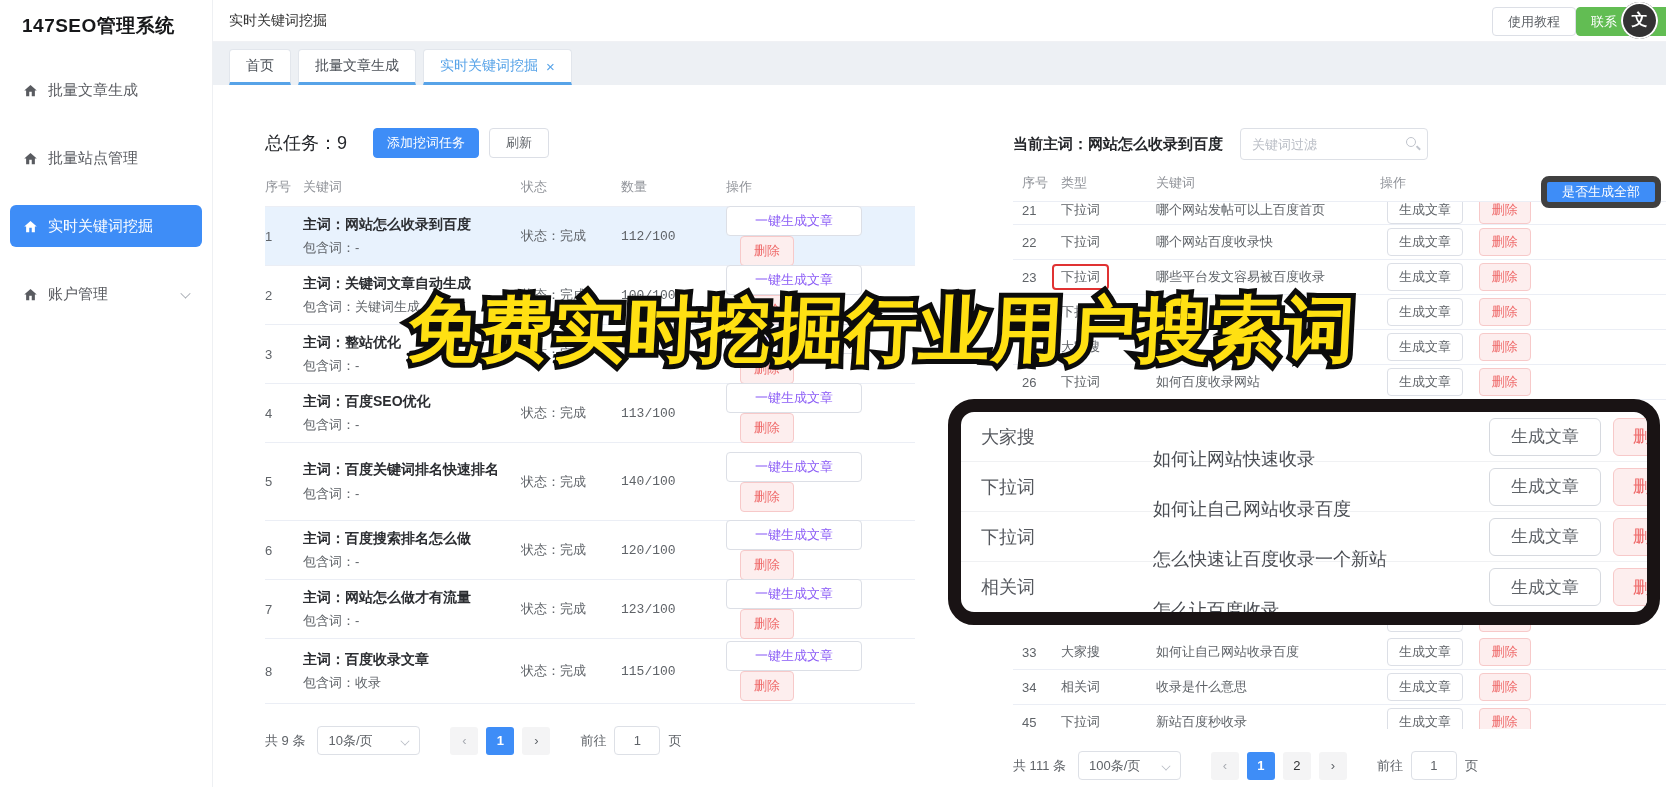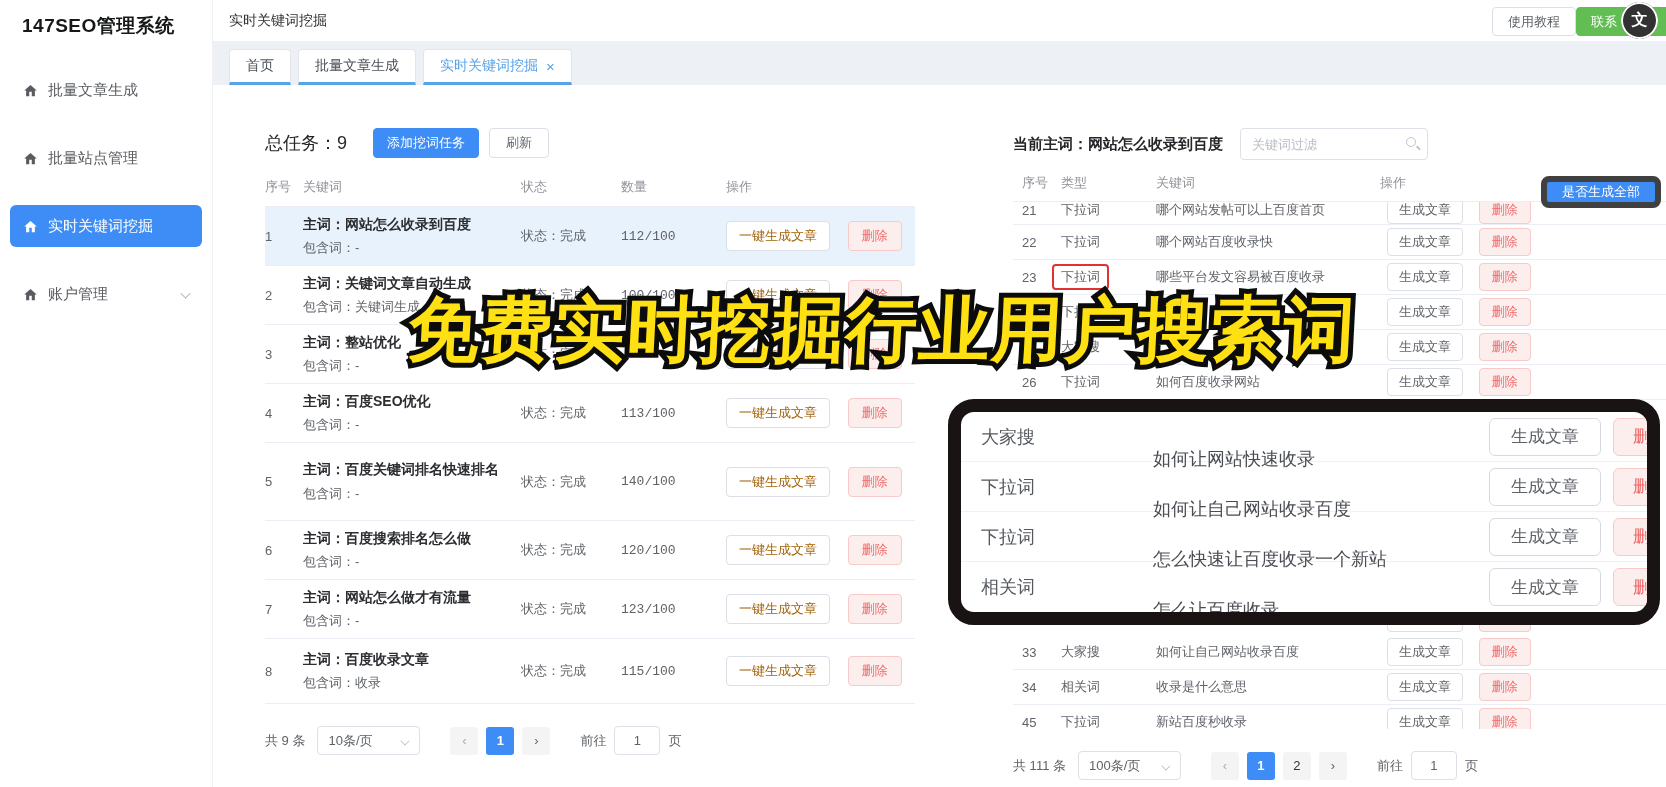"一键生成文章" .btn-gen { color: #a16207 -> #8b5cf6; padding: 0 12px -> 0 28px }
